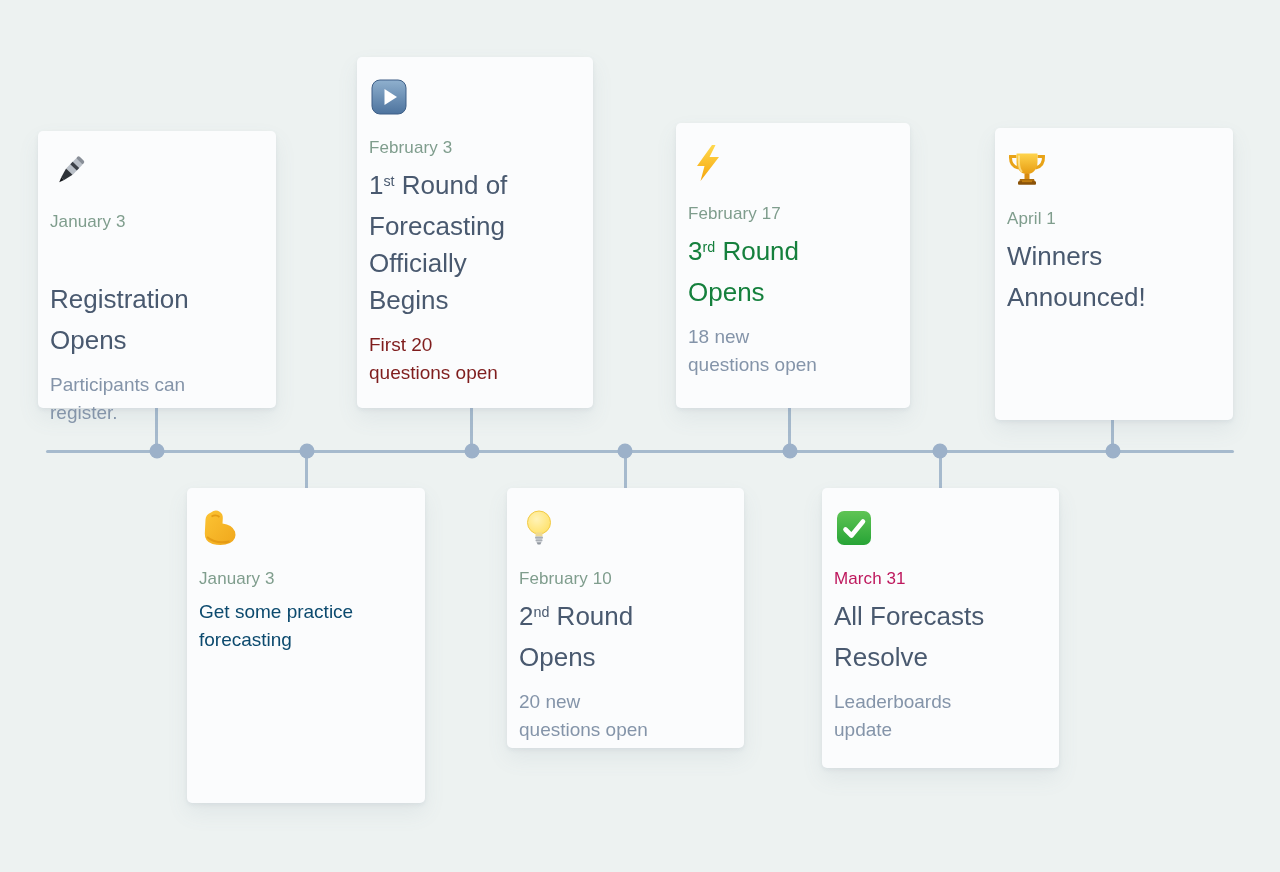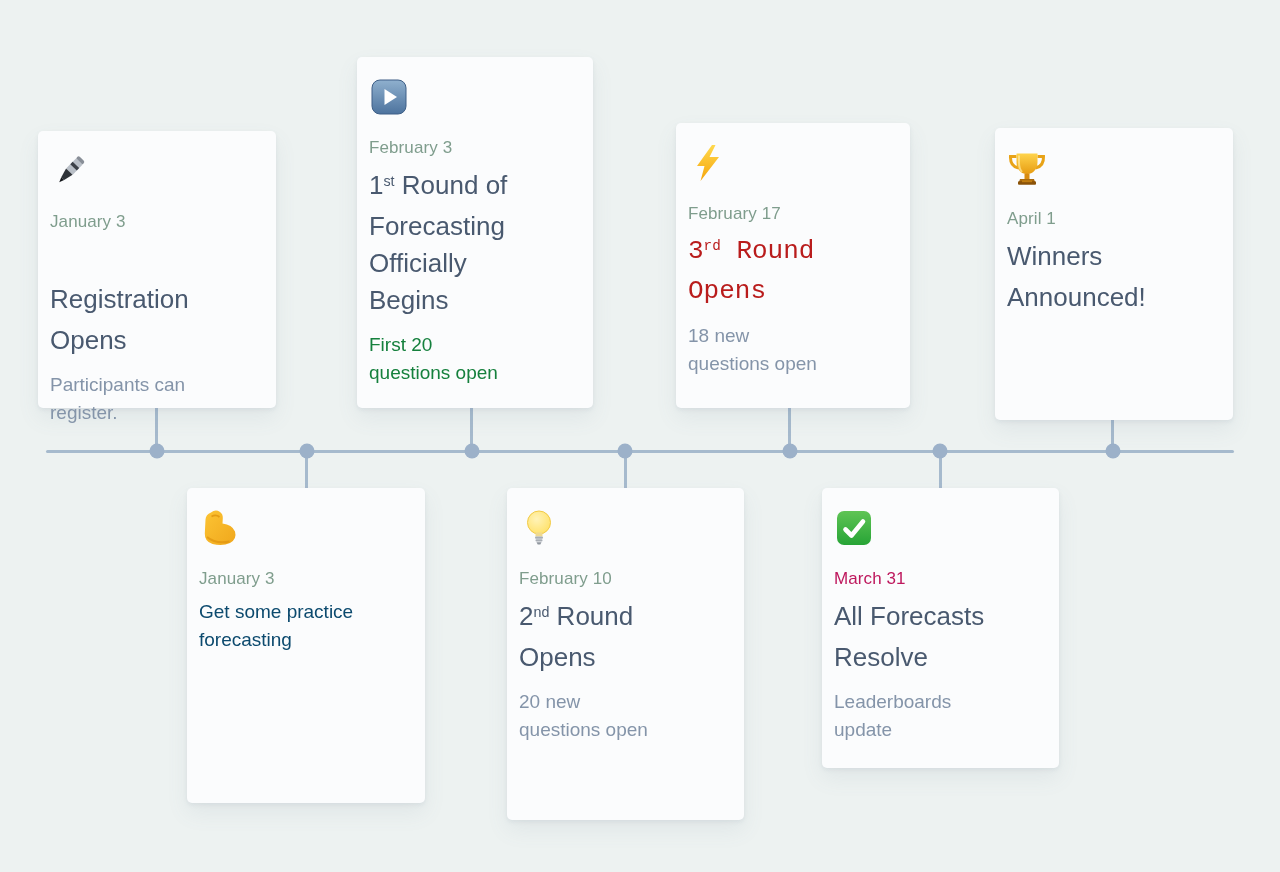"3rd Round" h3.title { color: #b91c1c -> #15803d; font-family: Liberation Mono, monospace -> none }
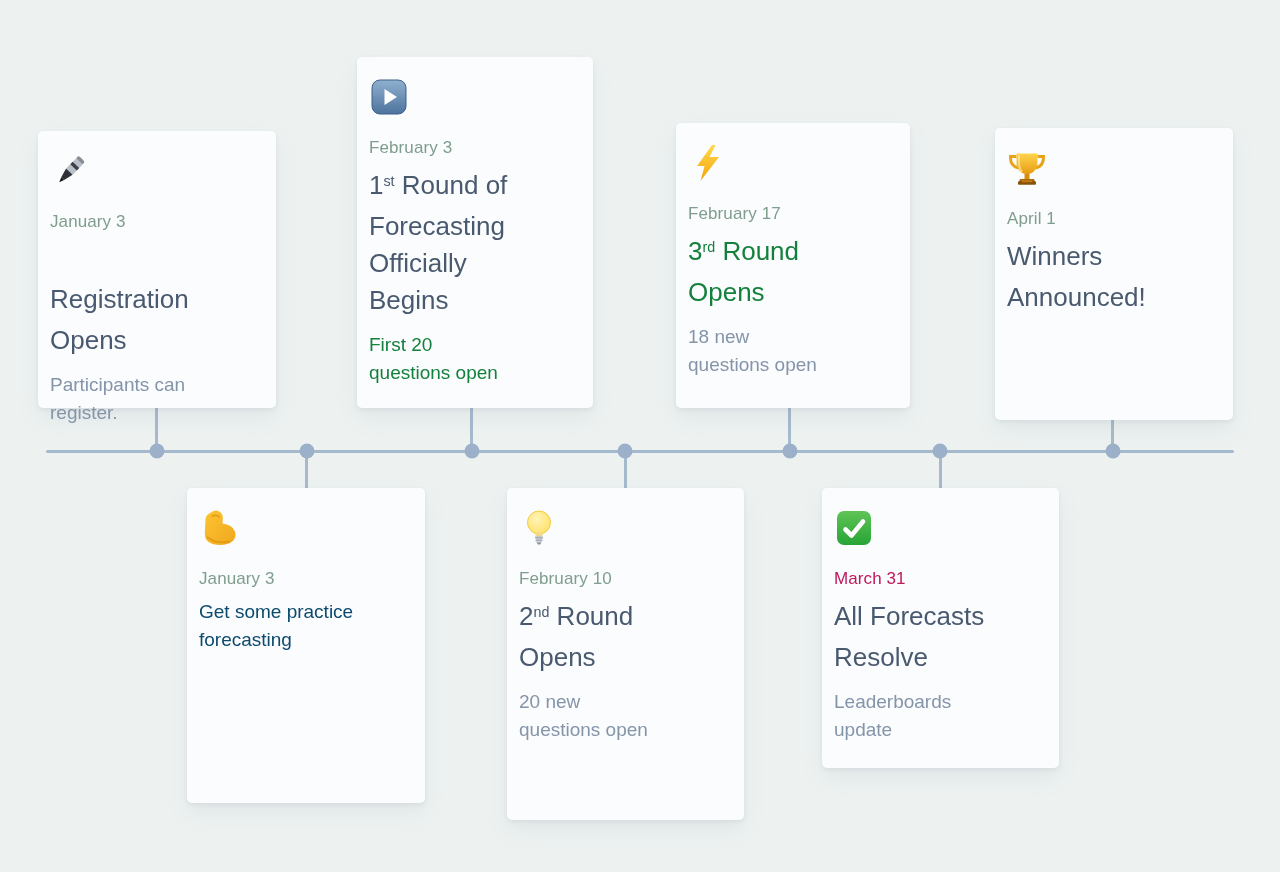"First 20" div.desc { color: #15803d -> #7f1d1d }
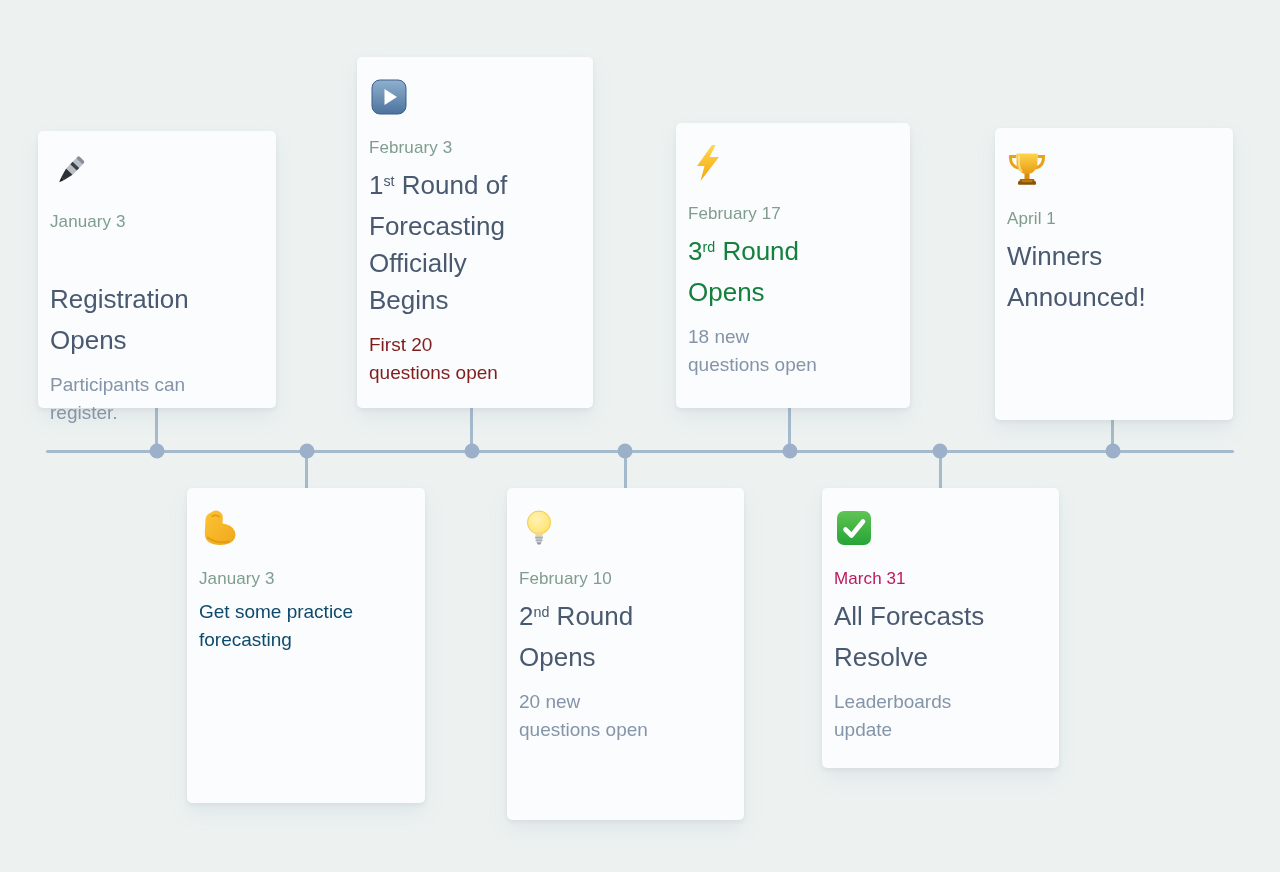"February 10" .p6 { height: 332px -> 260px }
